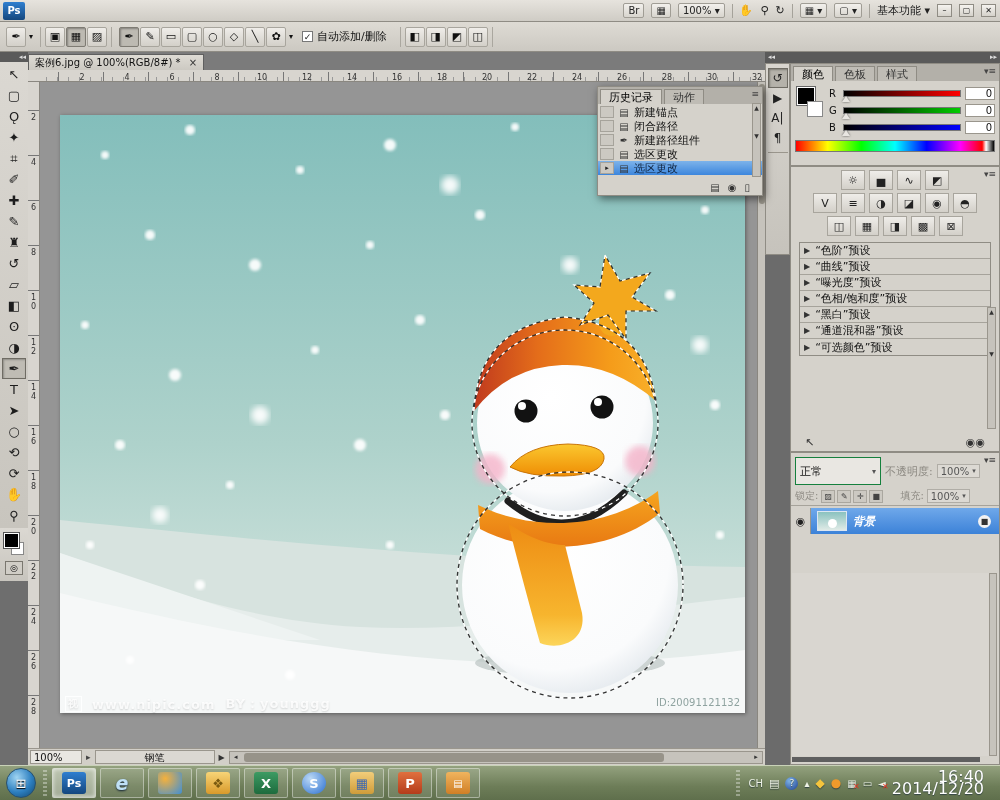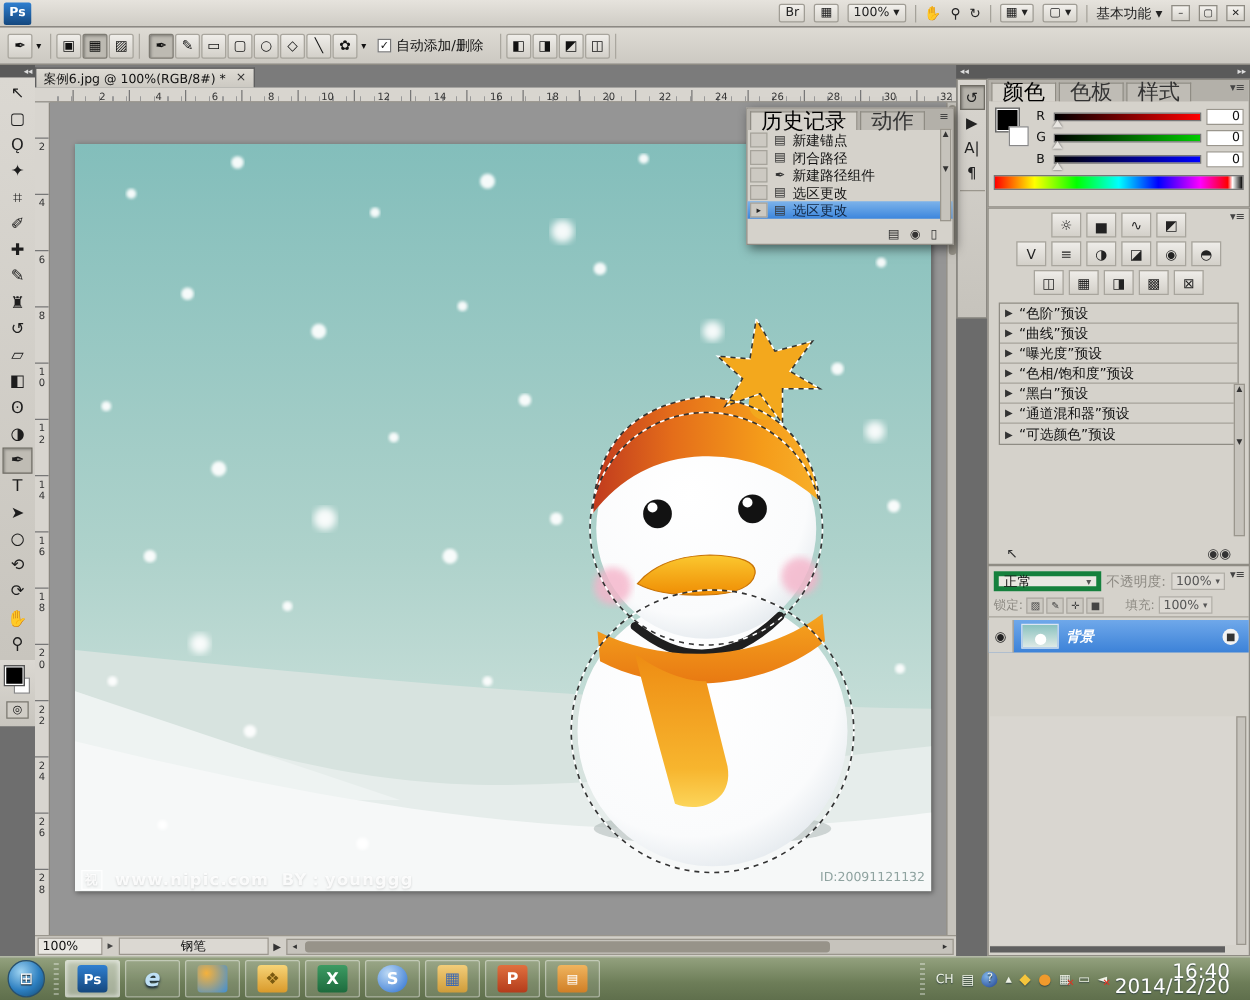"颜色" .ptab { font-size: 17px -> 11px }
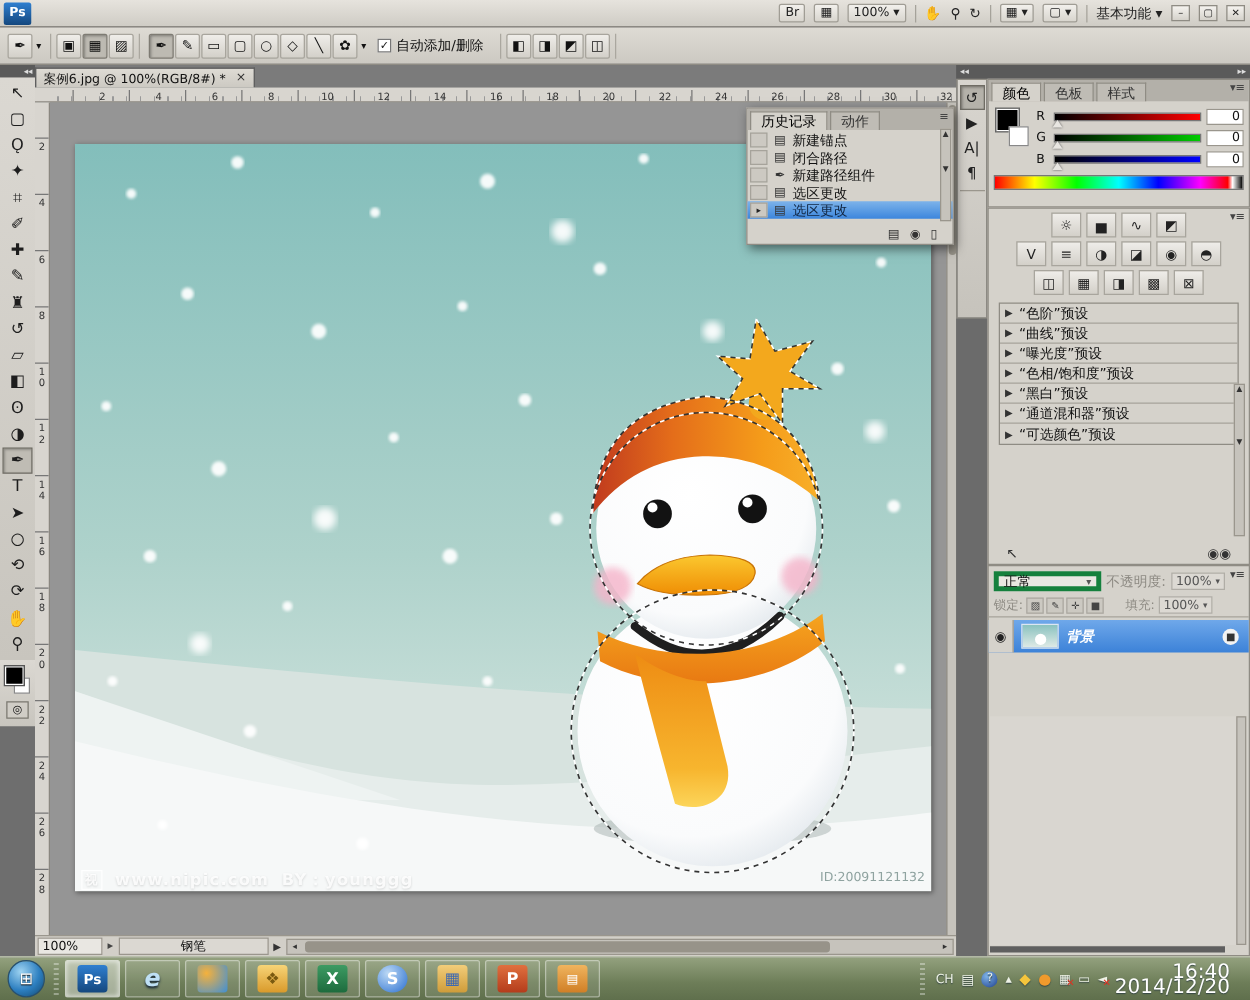"正常" #blend-select { border: 4px solid #15803d -> 1px solid #15803d; height: 16px -> 28px }
